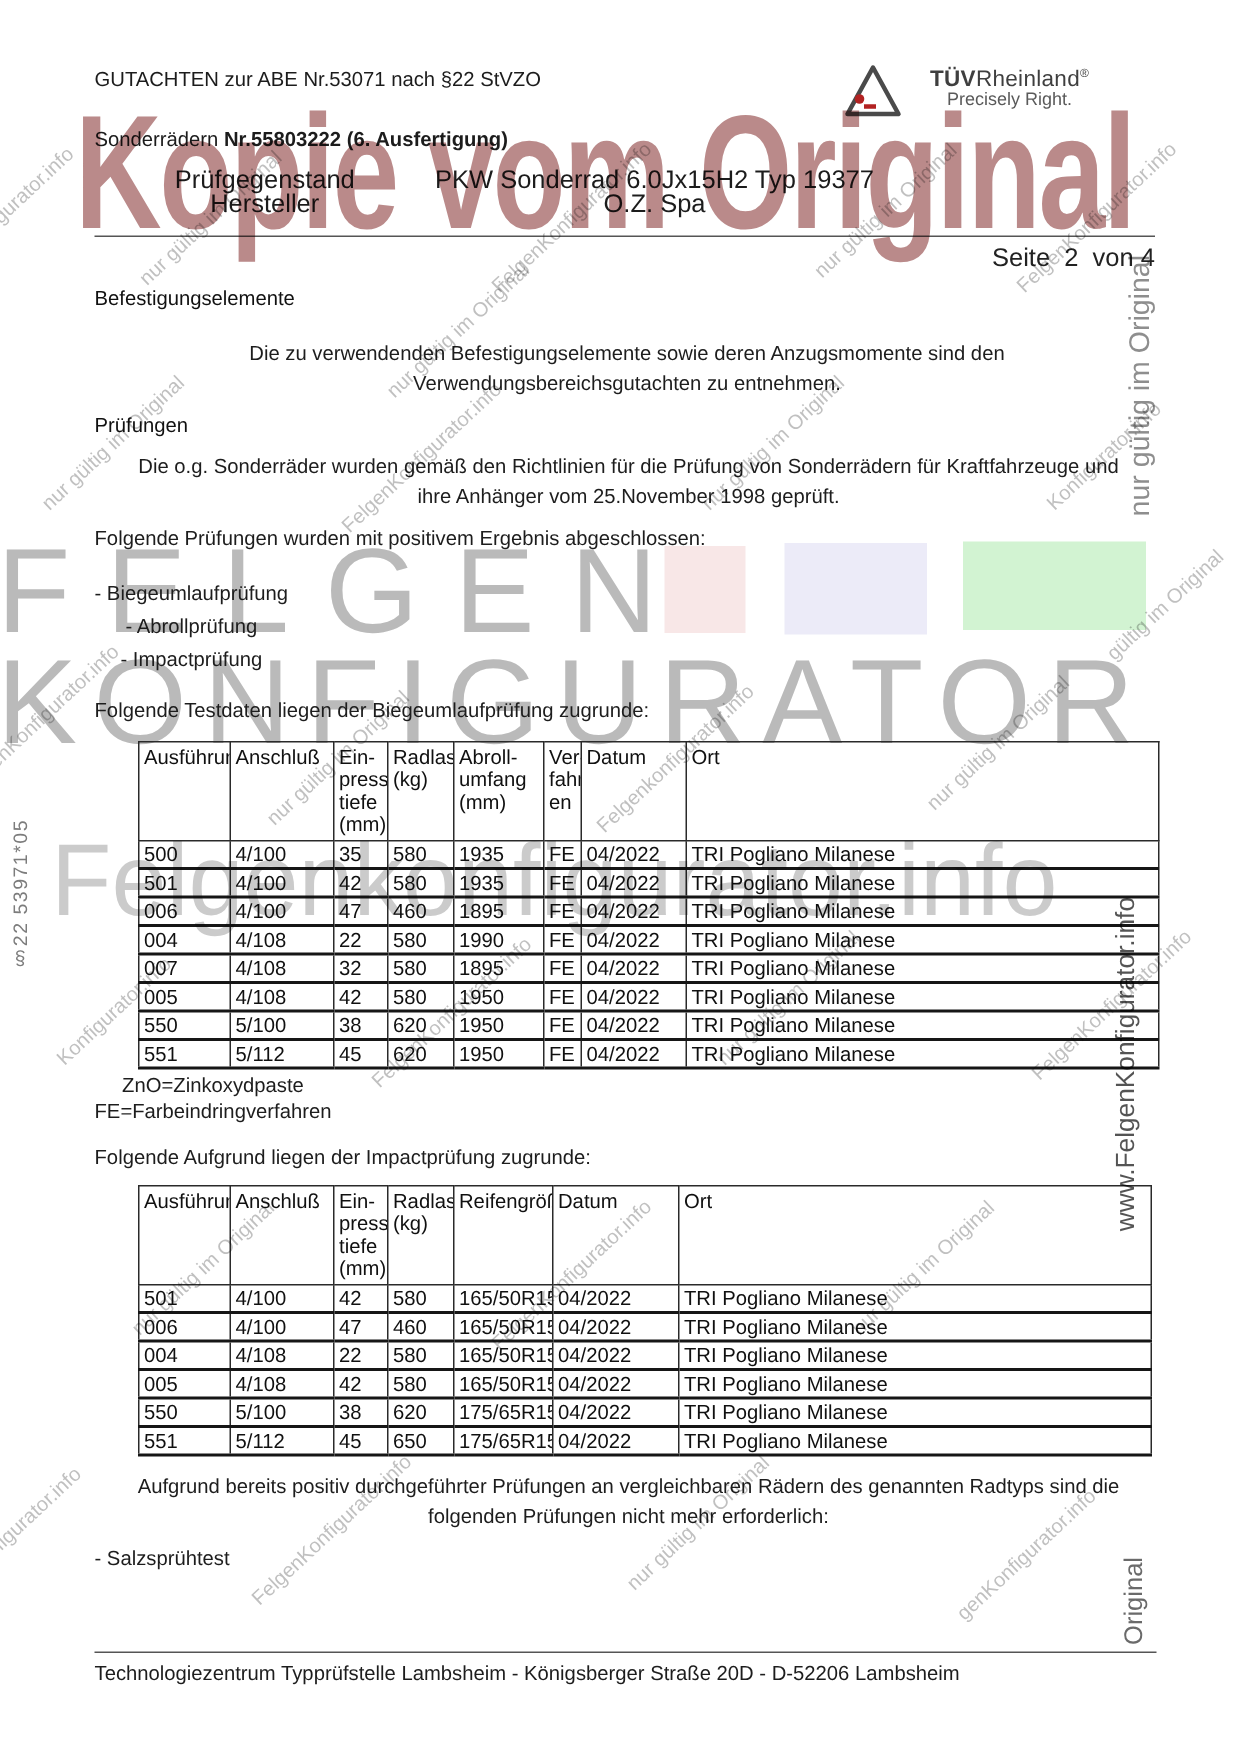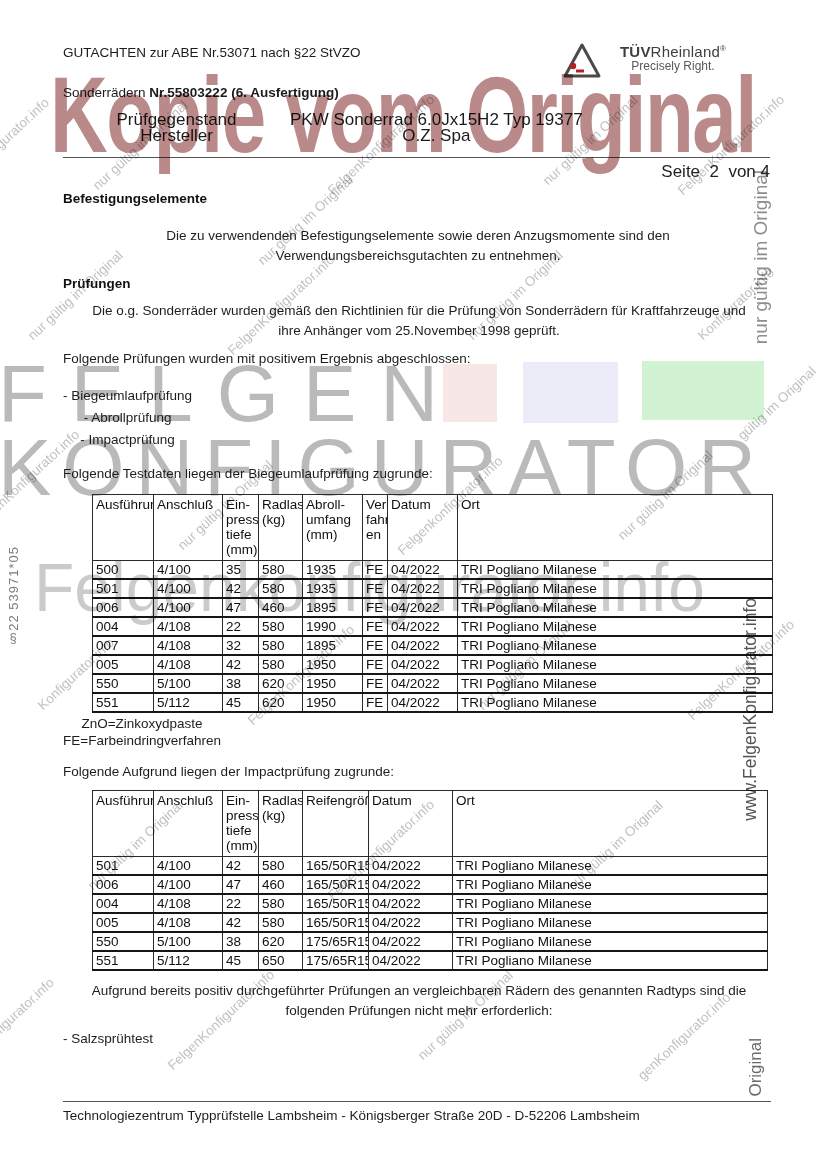"Befestigungselemente" .heading { font-weight: 700 -> 400 }
